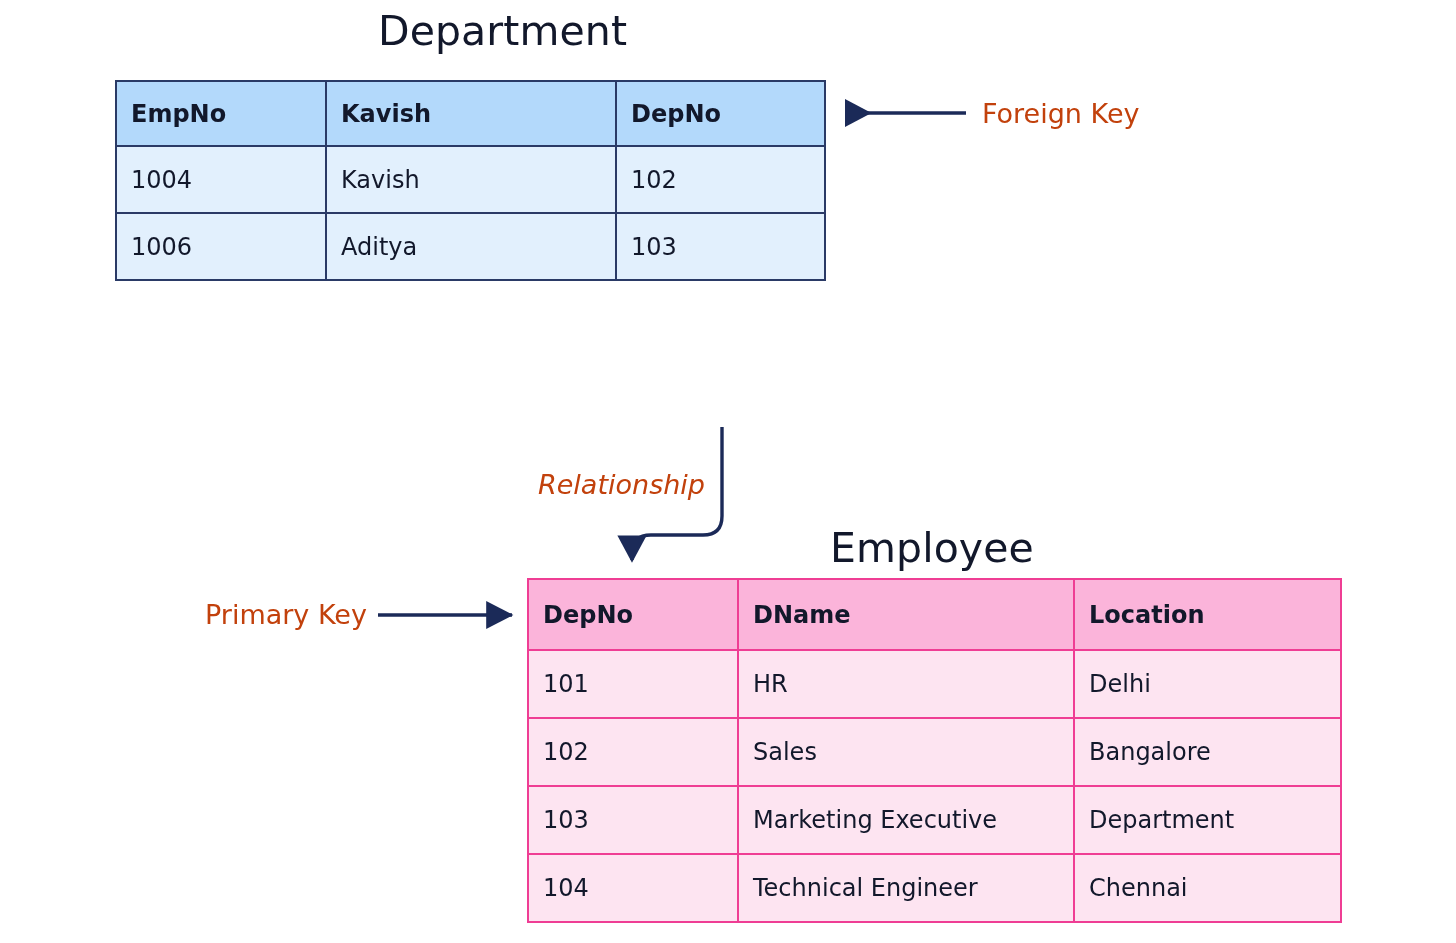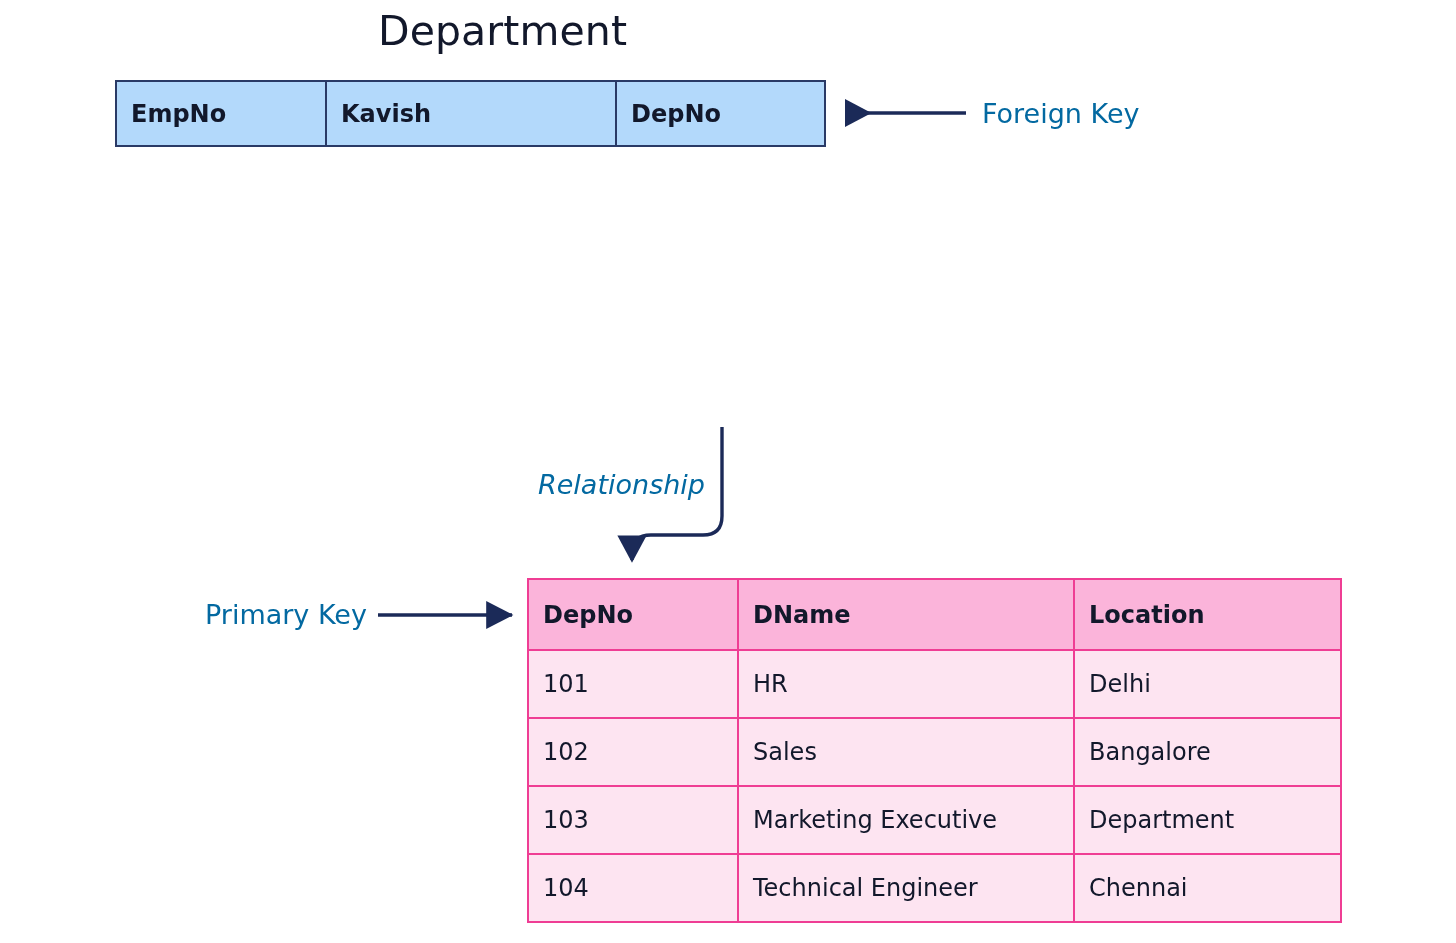"Foreign Key" .annot-label { color: #0369a1 -> #c2410c }
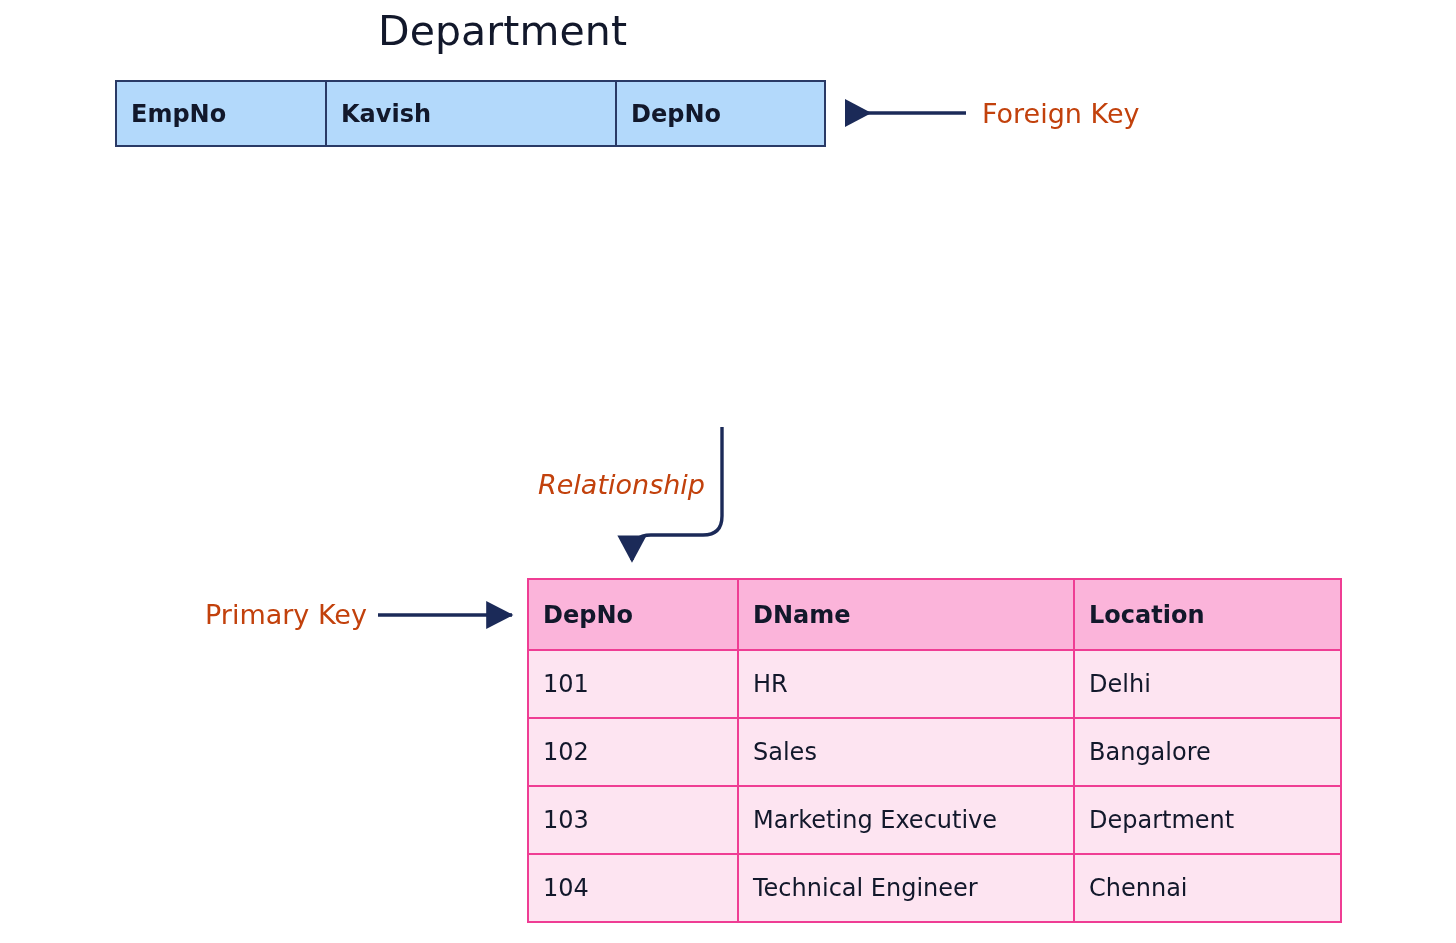"1004" tr { html: none -> <tr> <td>1004</td> <td>Kavish</td> <td>102</td> </tr> }
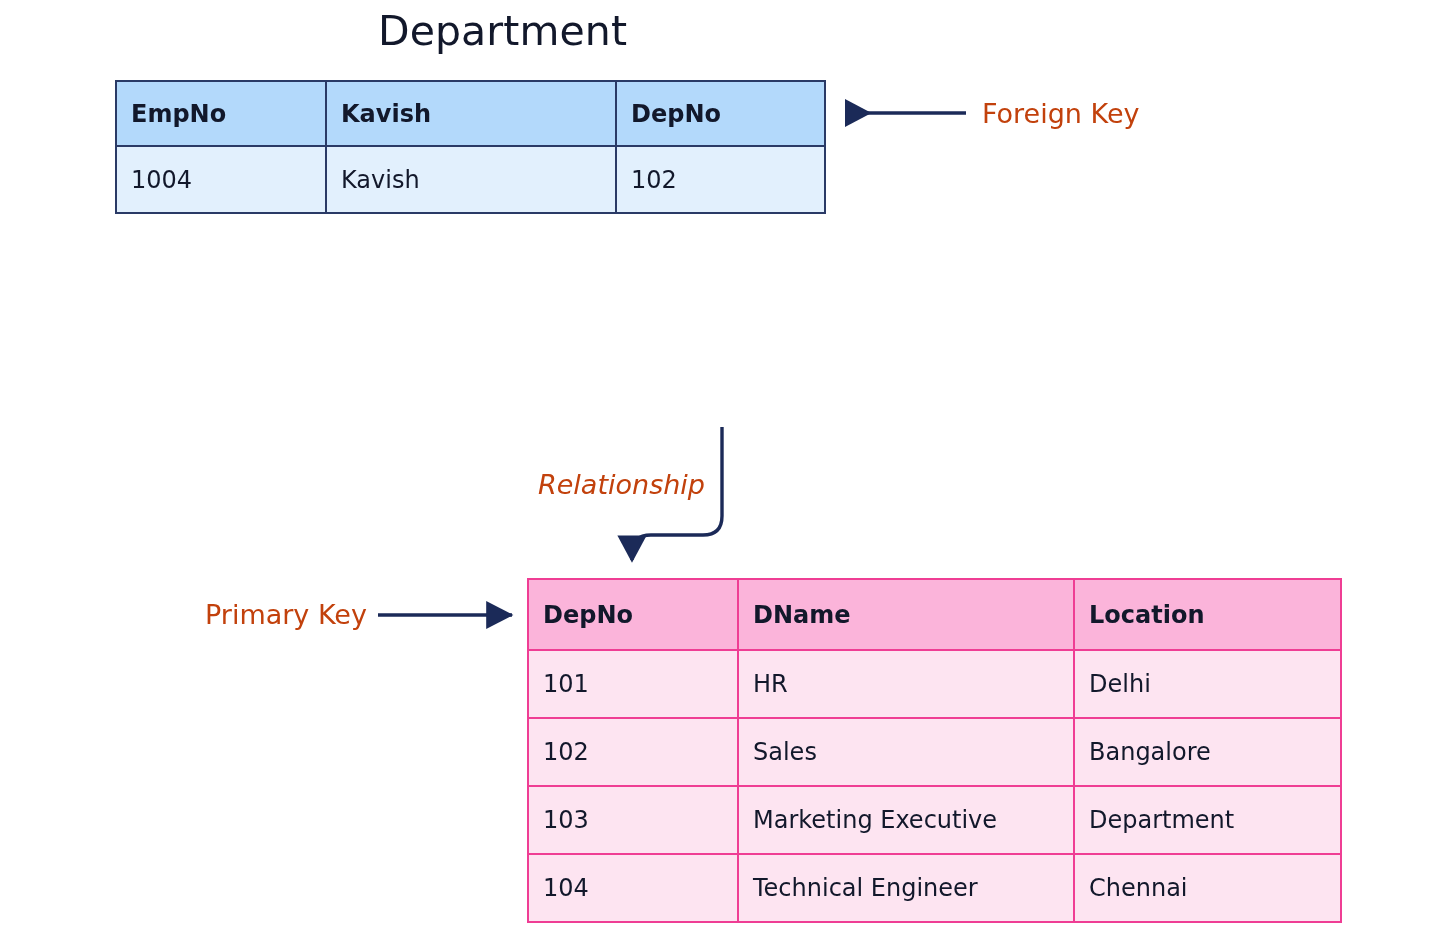"1006" tr { html: none -> <tr> <td>1006</td> <td>Aditya</td> <td>103</td> </tr> }
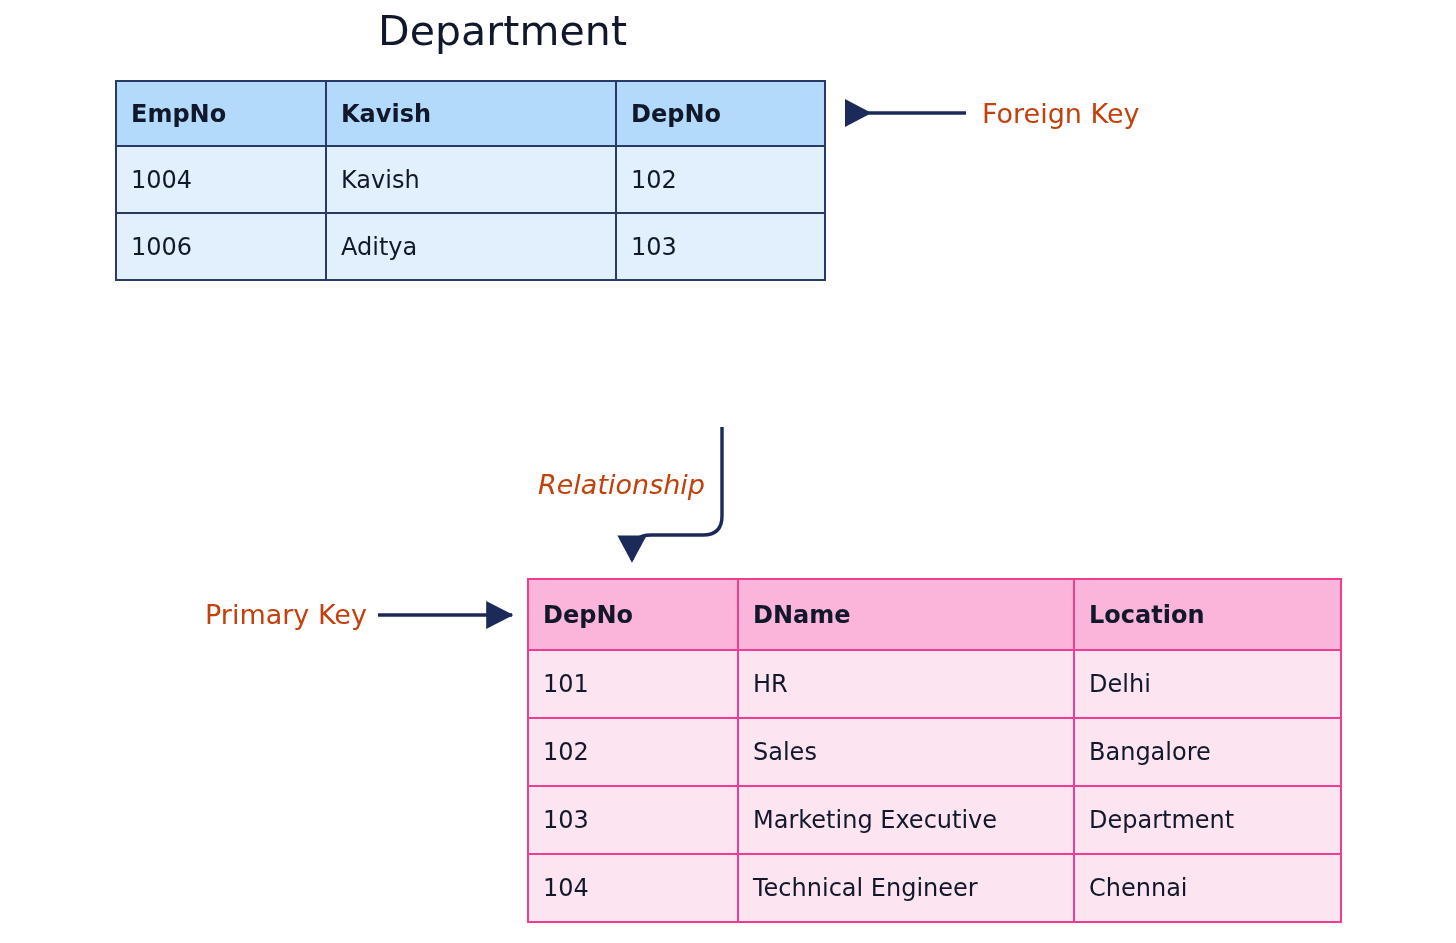"Employee" div.tbl-title { html: none -> <div>Employee</div> }
